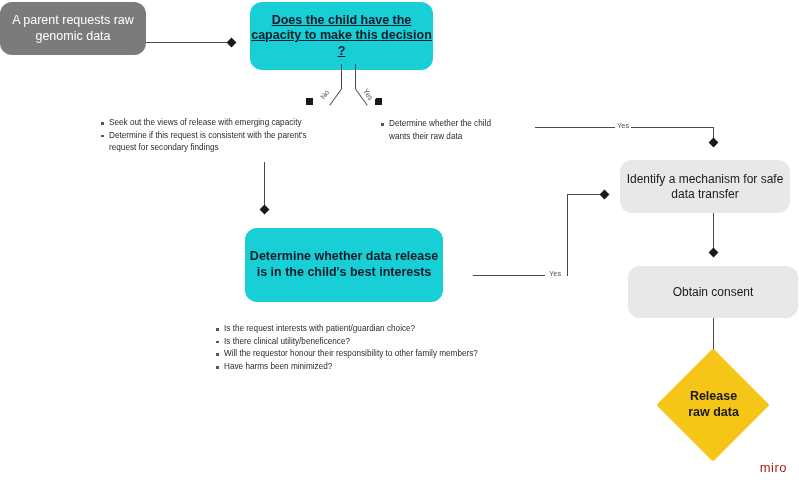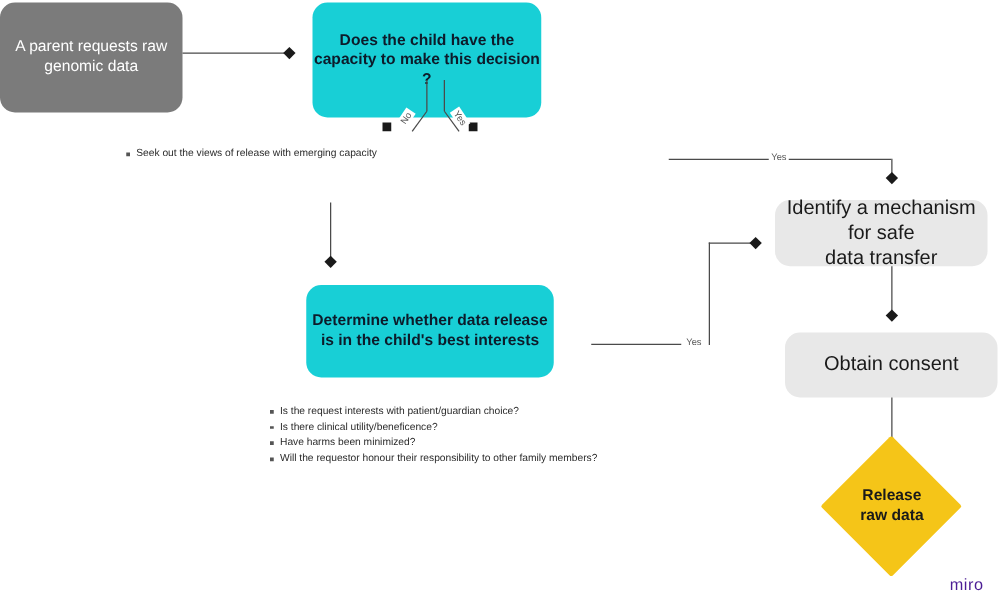"A parent requests raw" div.node { height: 88px -> 53px }
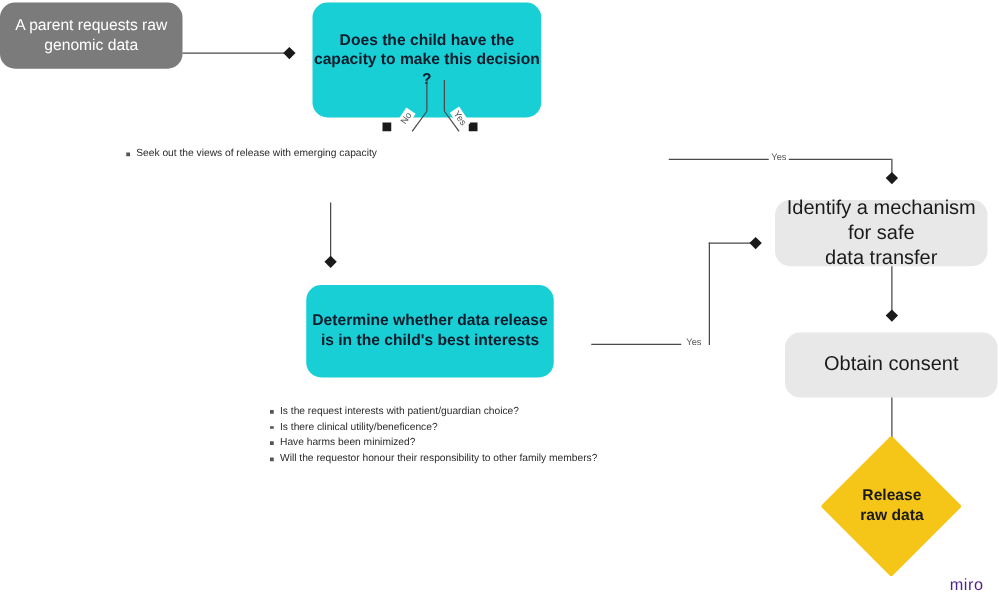"Does the child have the" div.node { height: 92px -> 68px; text-decoration: none -> underline }
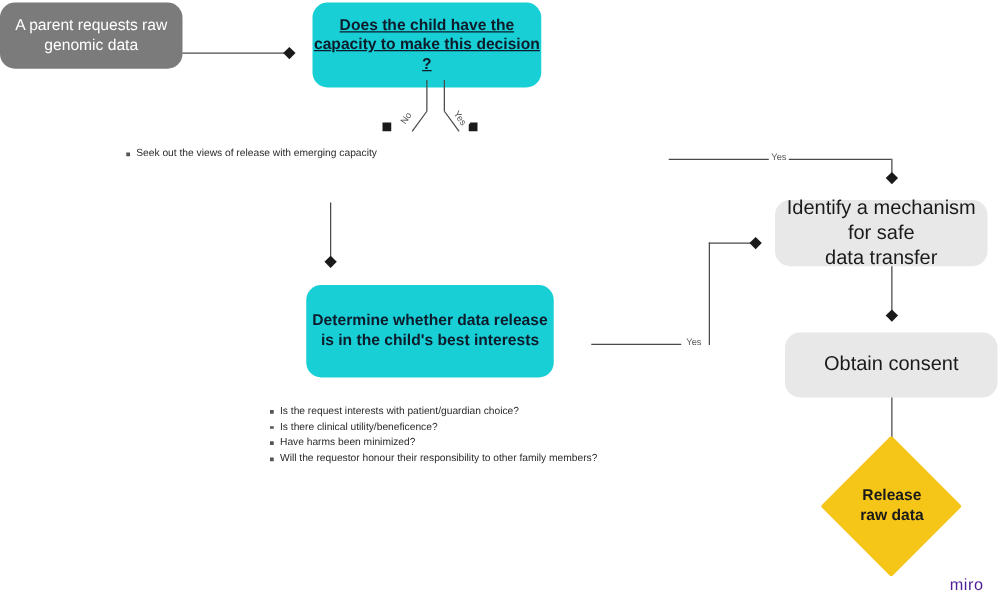"Determine whether the child" ul.bullets { html: none -> <ul> <li>Determine whether the child wants their raw data</li> </ul> }
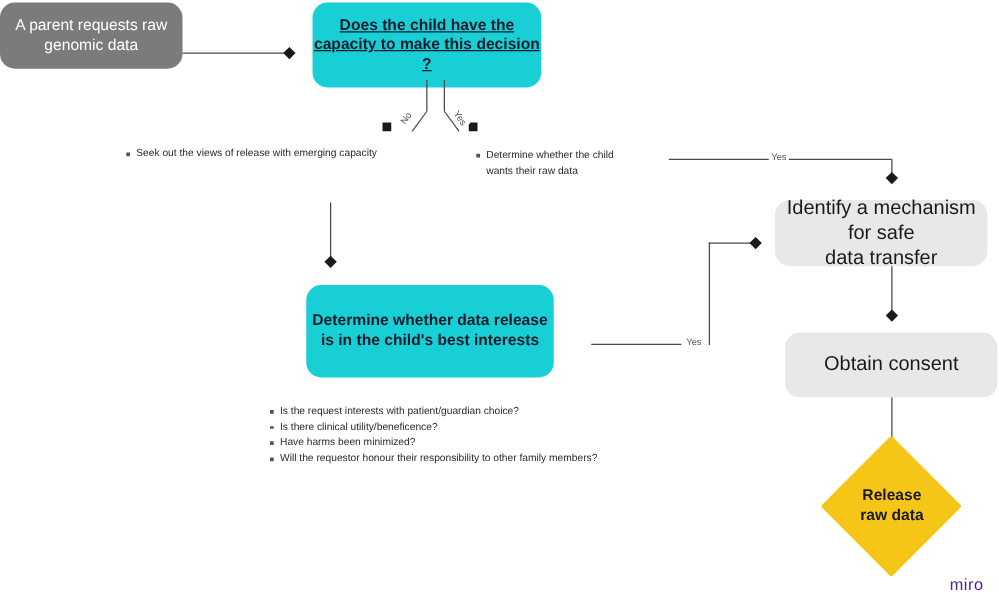"Determine if this request is" li { html: none -> <li>Determine if this request is consistent with the parent's request for secondary findings</li> }
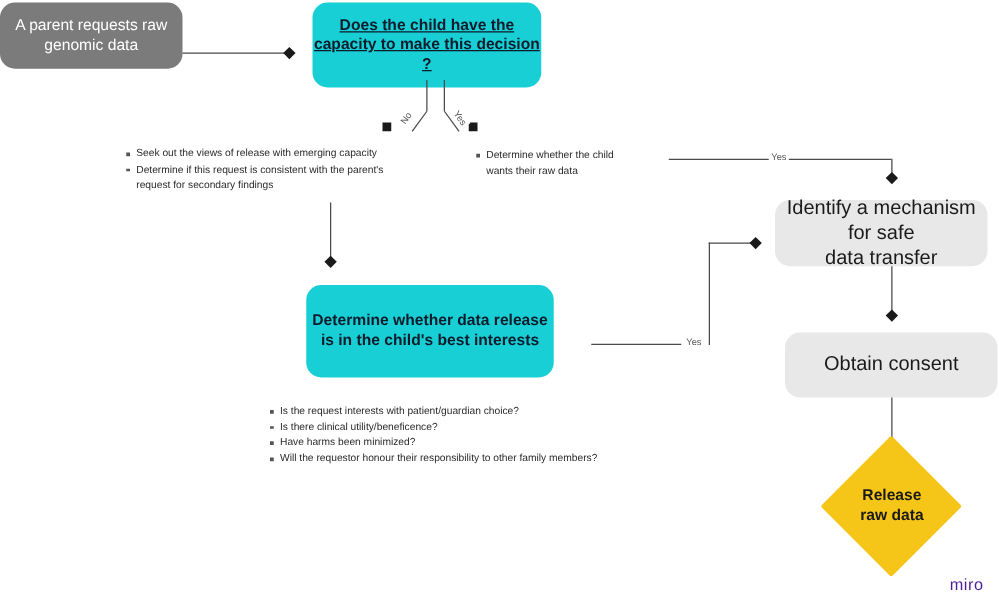"Identify a mechanism for safe" .node-process { font-size: 16px -> 12px }
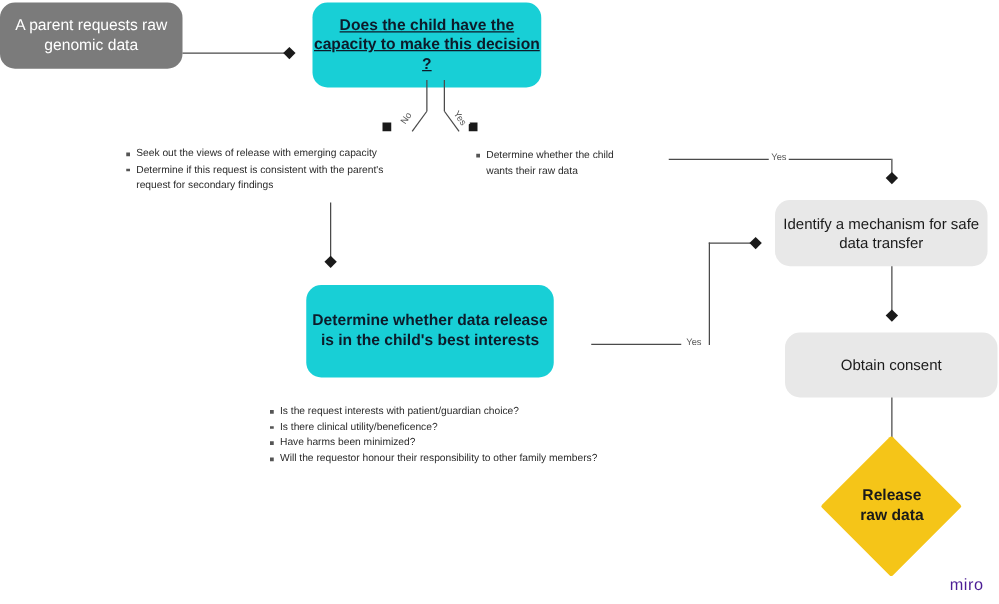"Have harms been minimized?" li { order: before "Will the requestor honour their" -> after "Will the requestor honour their" }
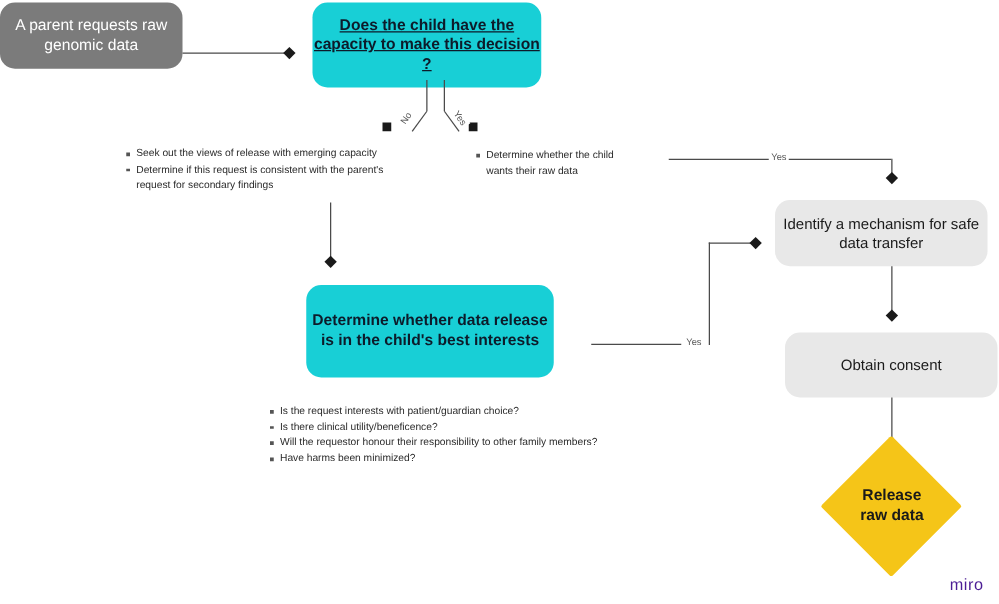"miro" .watermark { color: #4c1d95 -> #b91c1c }
